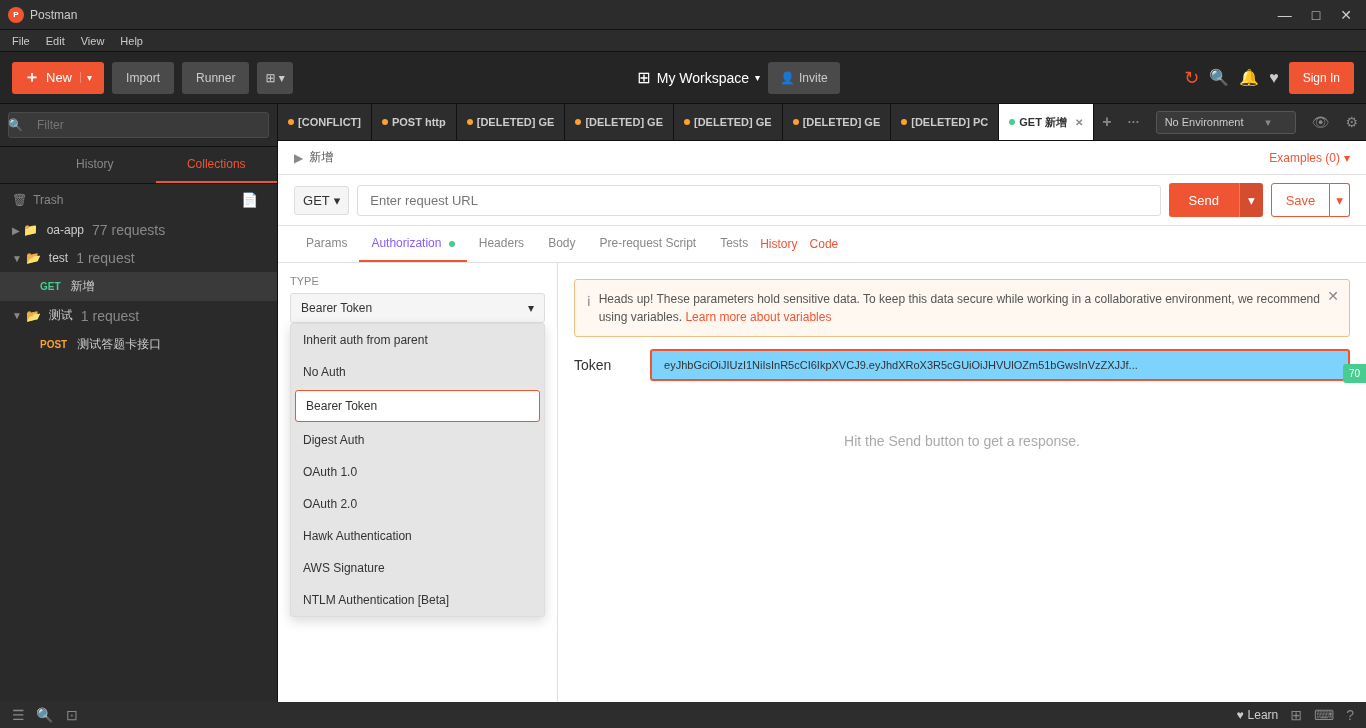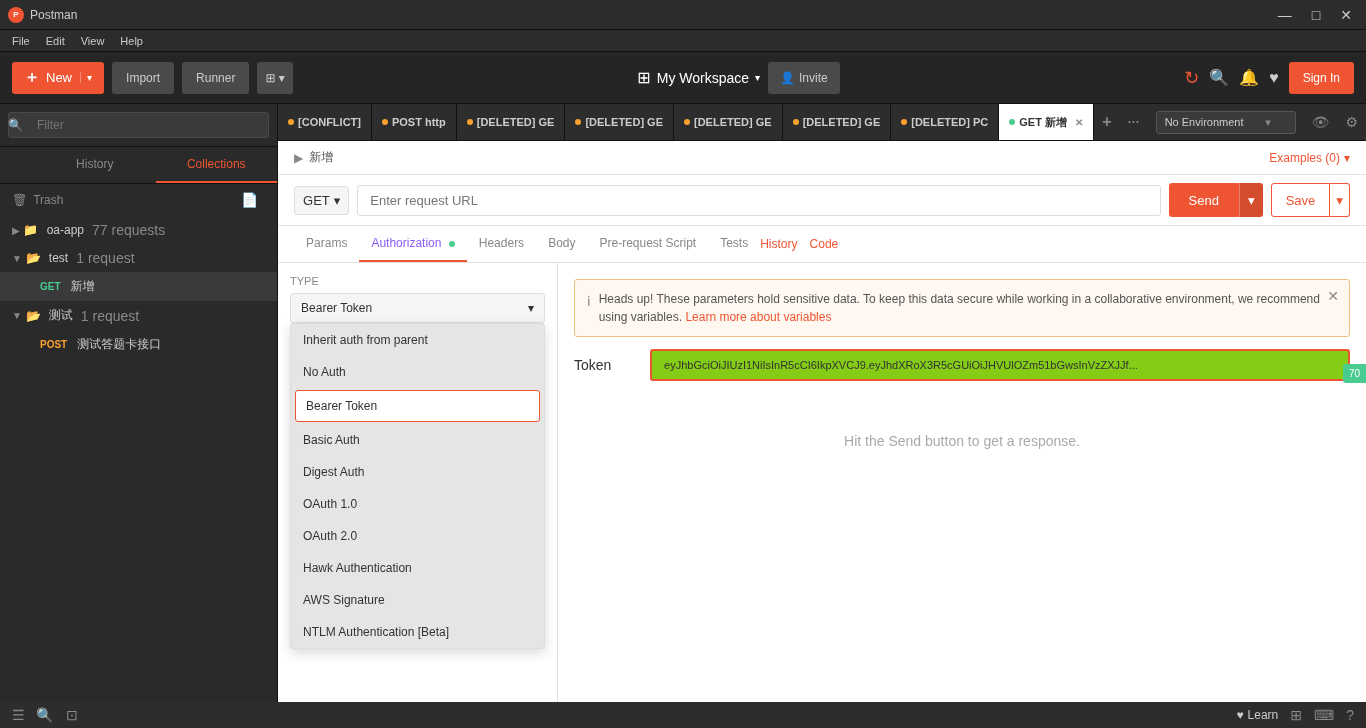"eyJhbGciOiJIUzI1NiIsInR5cCI6IkpXVCJ9.eyJ" .token-input { background: #84cc16 -> #7dd3fc }
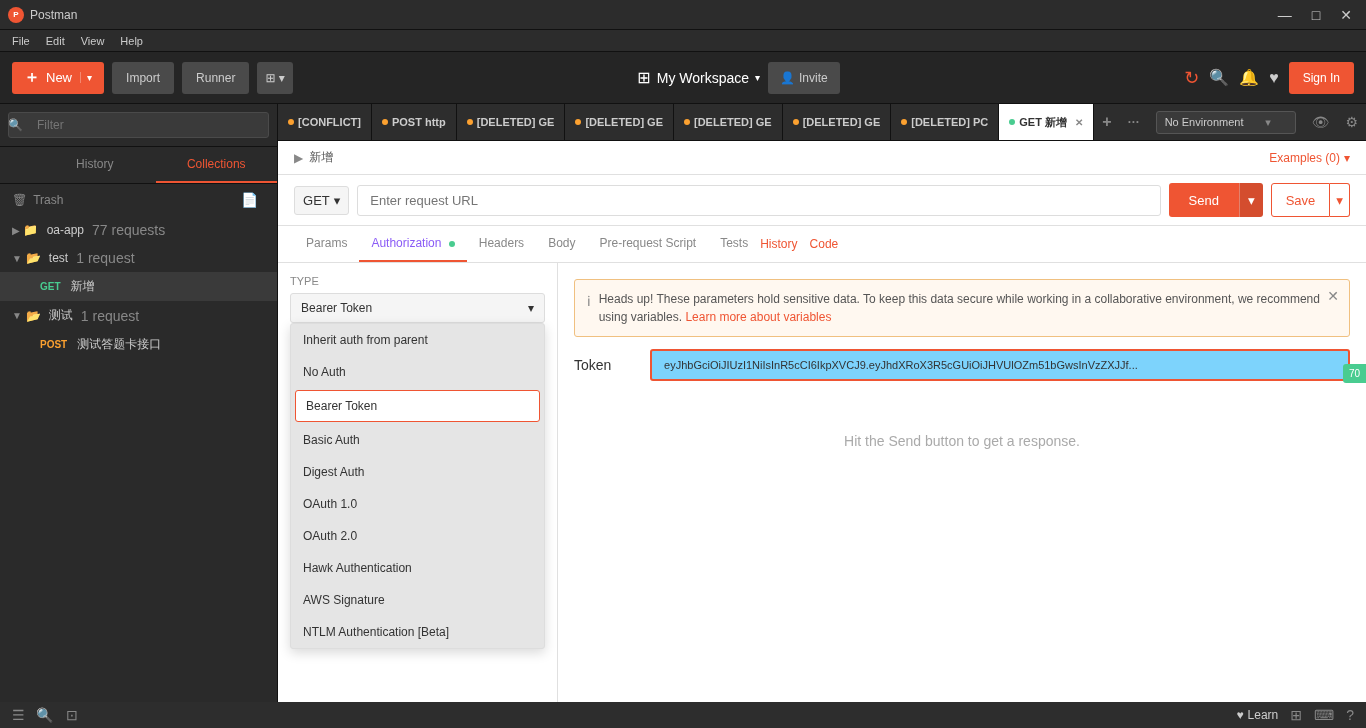"Basic Auth" div.dropdown-item { html: <div>Basic Auth</div> -> none }
